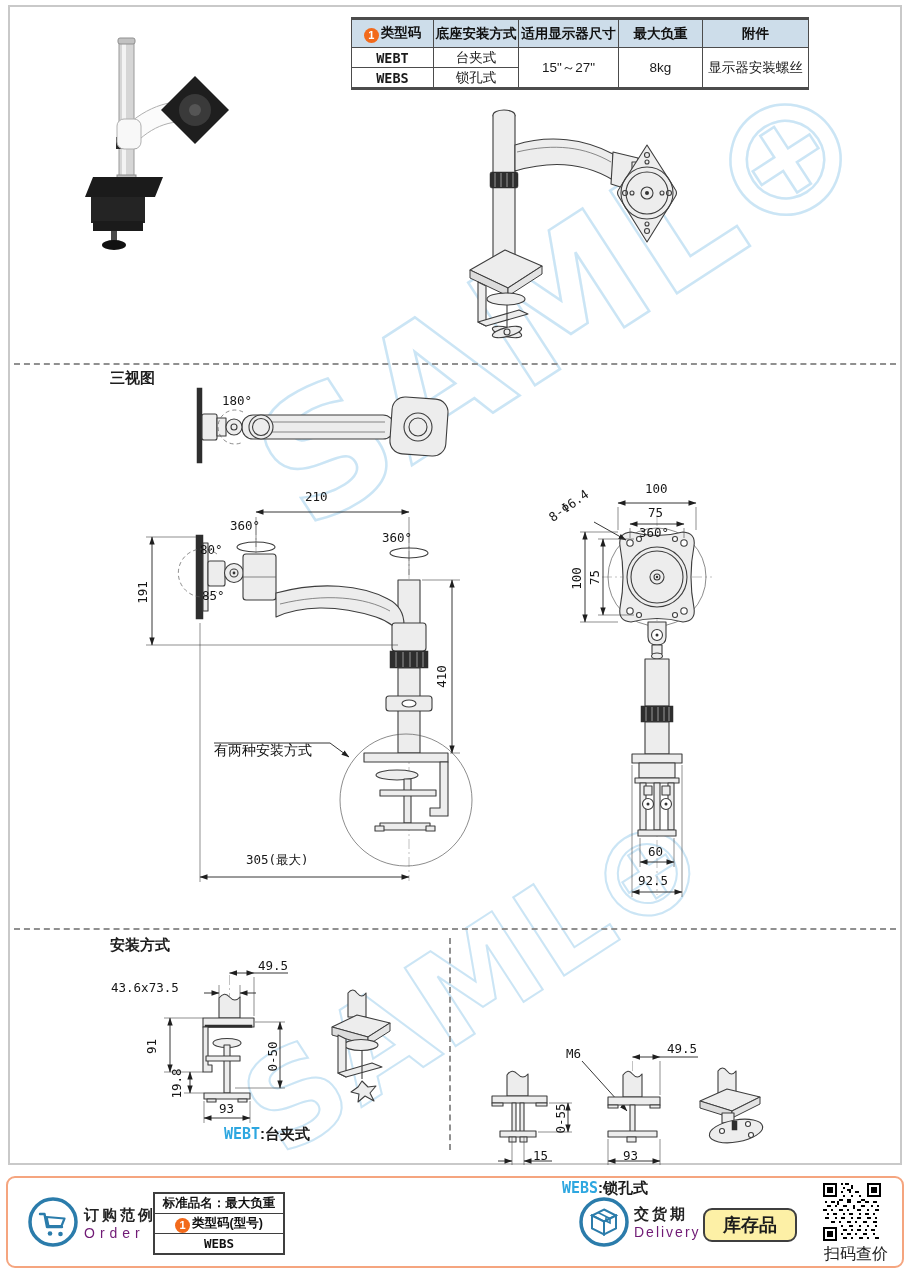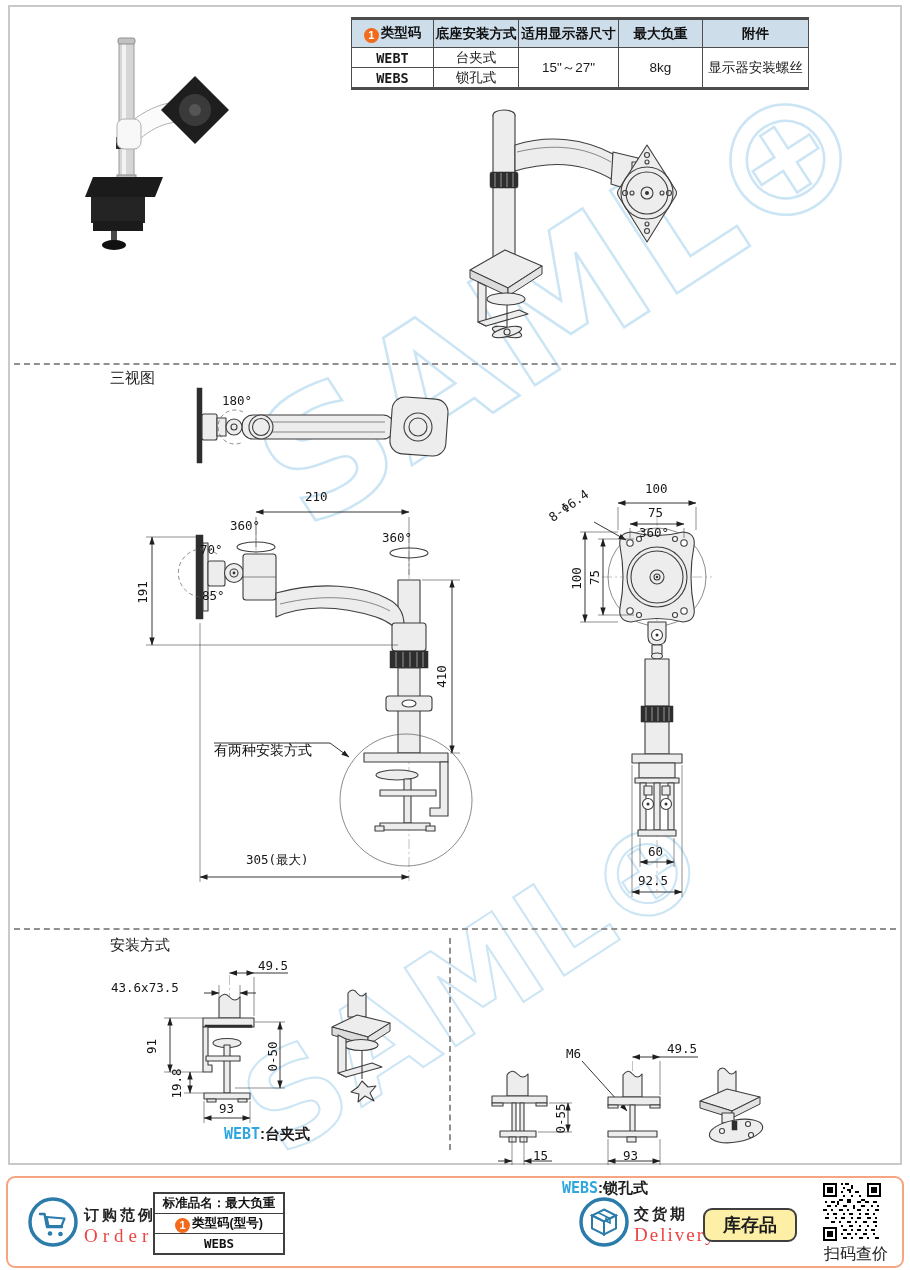"三视图" .section-label { font-weight: 400 -> 700 }
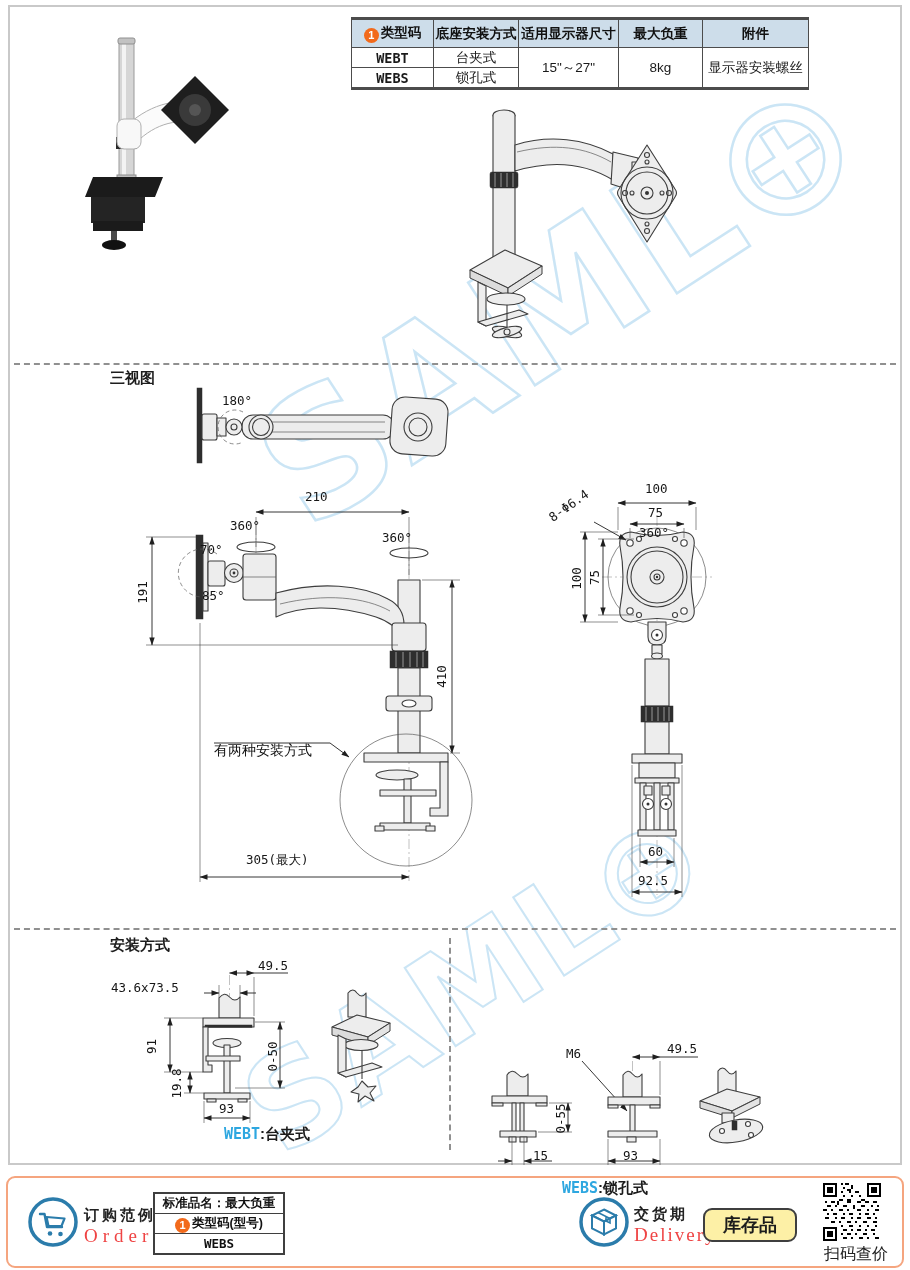"70°" span.dim { text: 70 -> 80 }
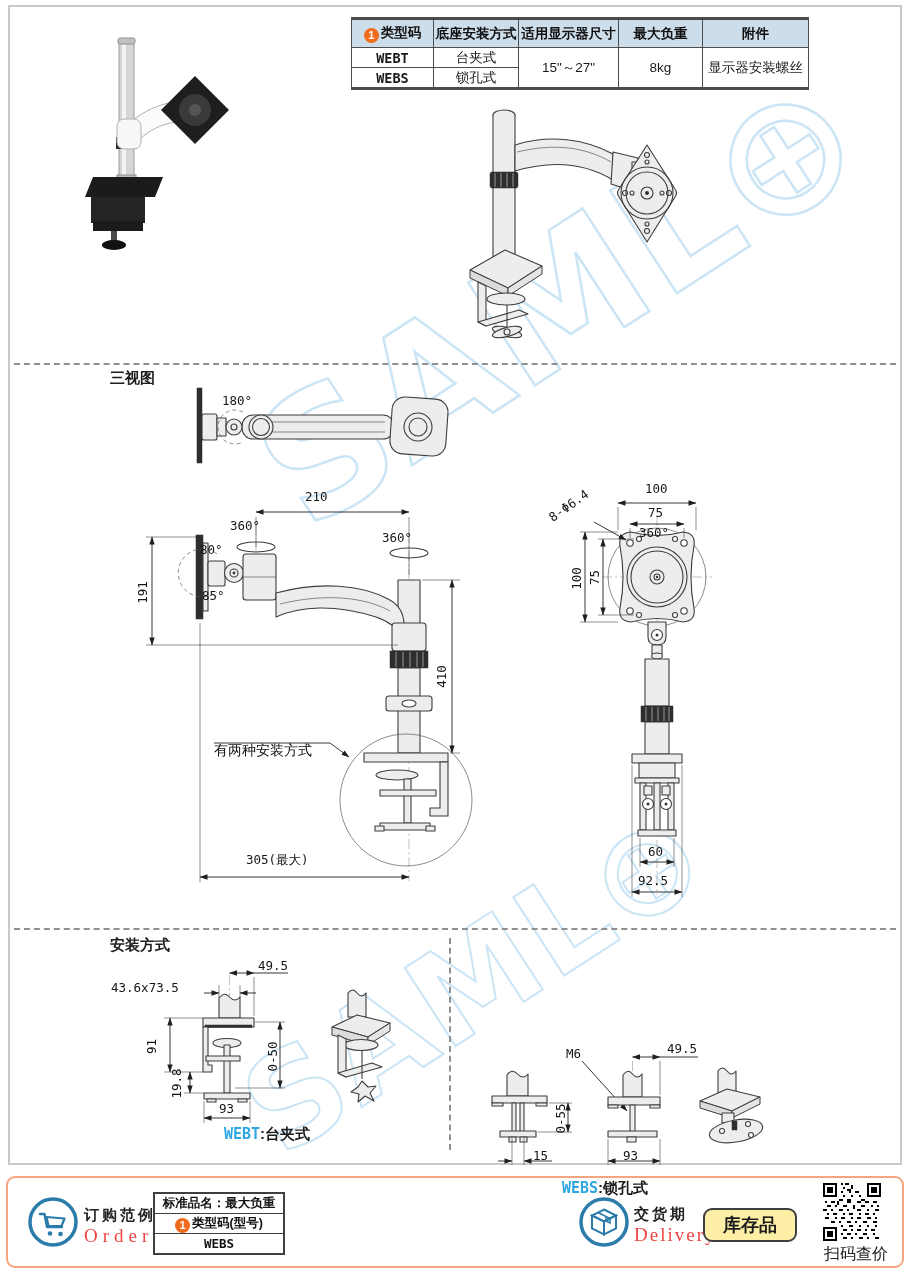"Order" .ft-label-en { color: #ef4444 -> #701a75; font-family: Liberation Serif, serif -> Liberation Sans, sans-serif; font-size: 19px -> 14px }
